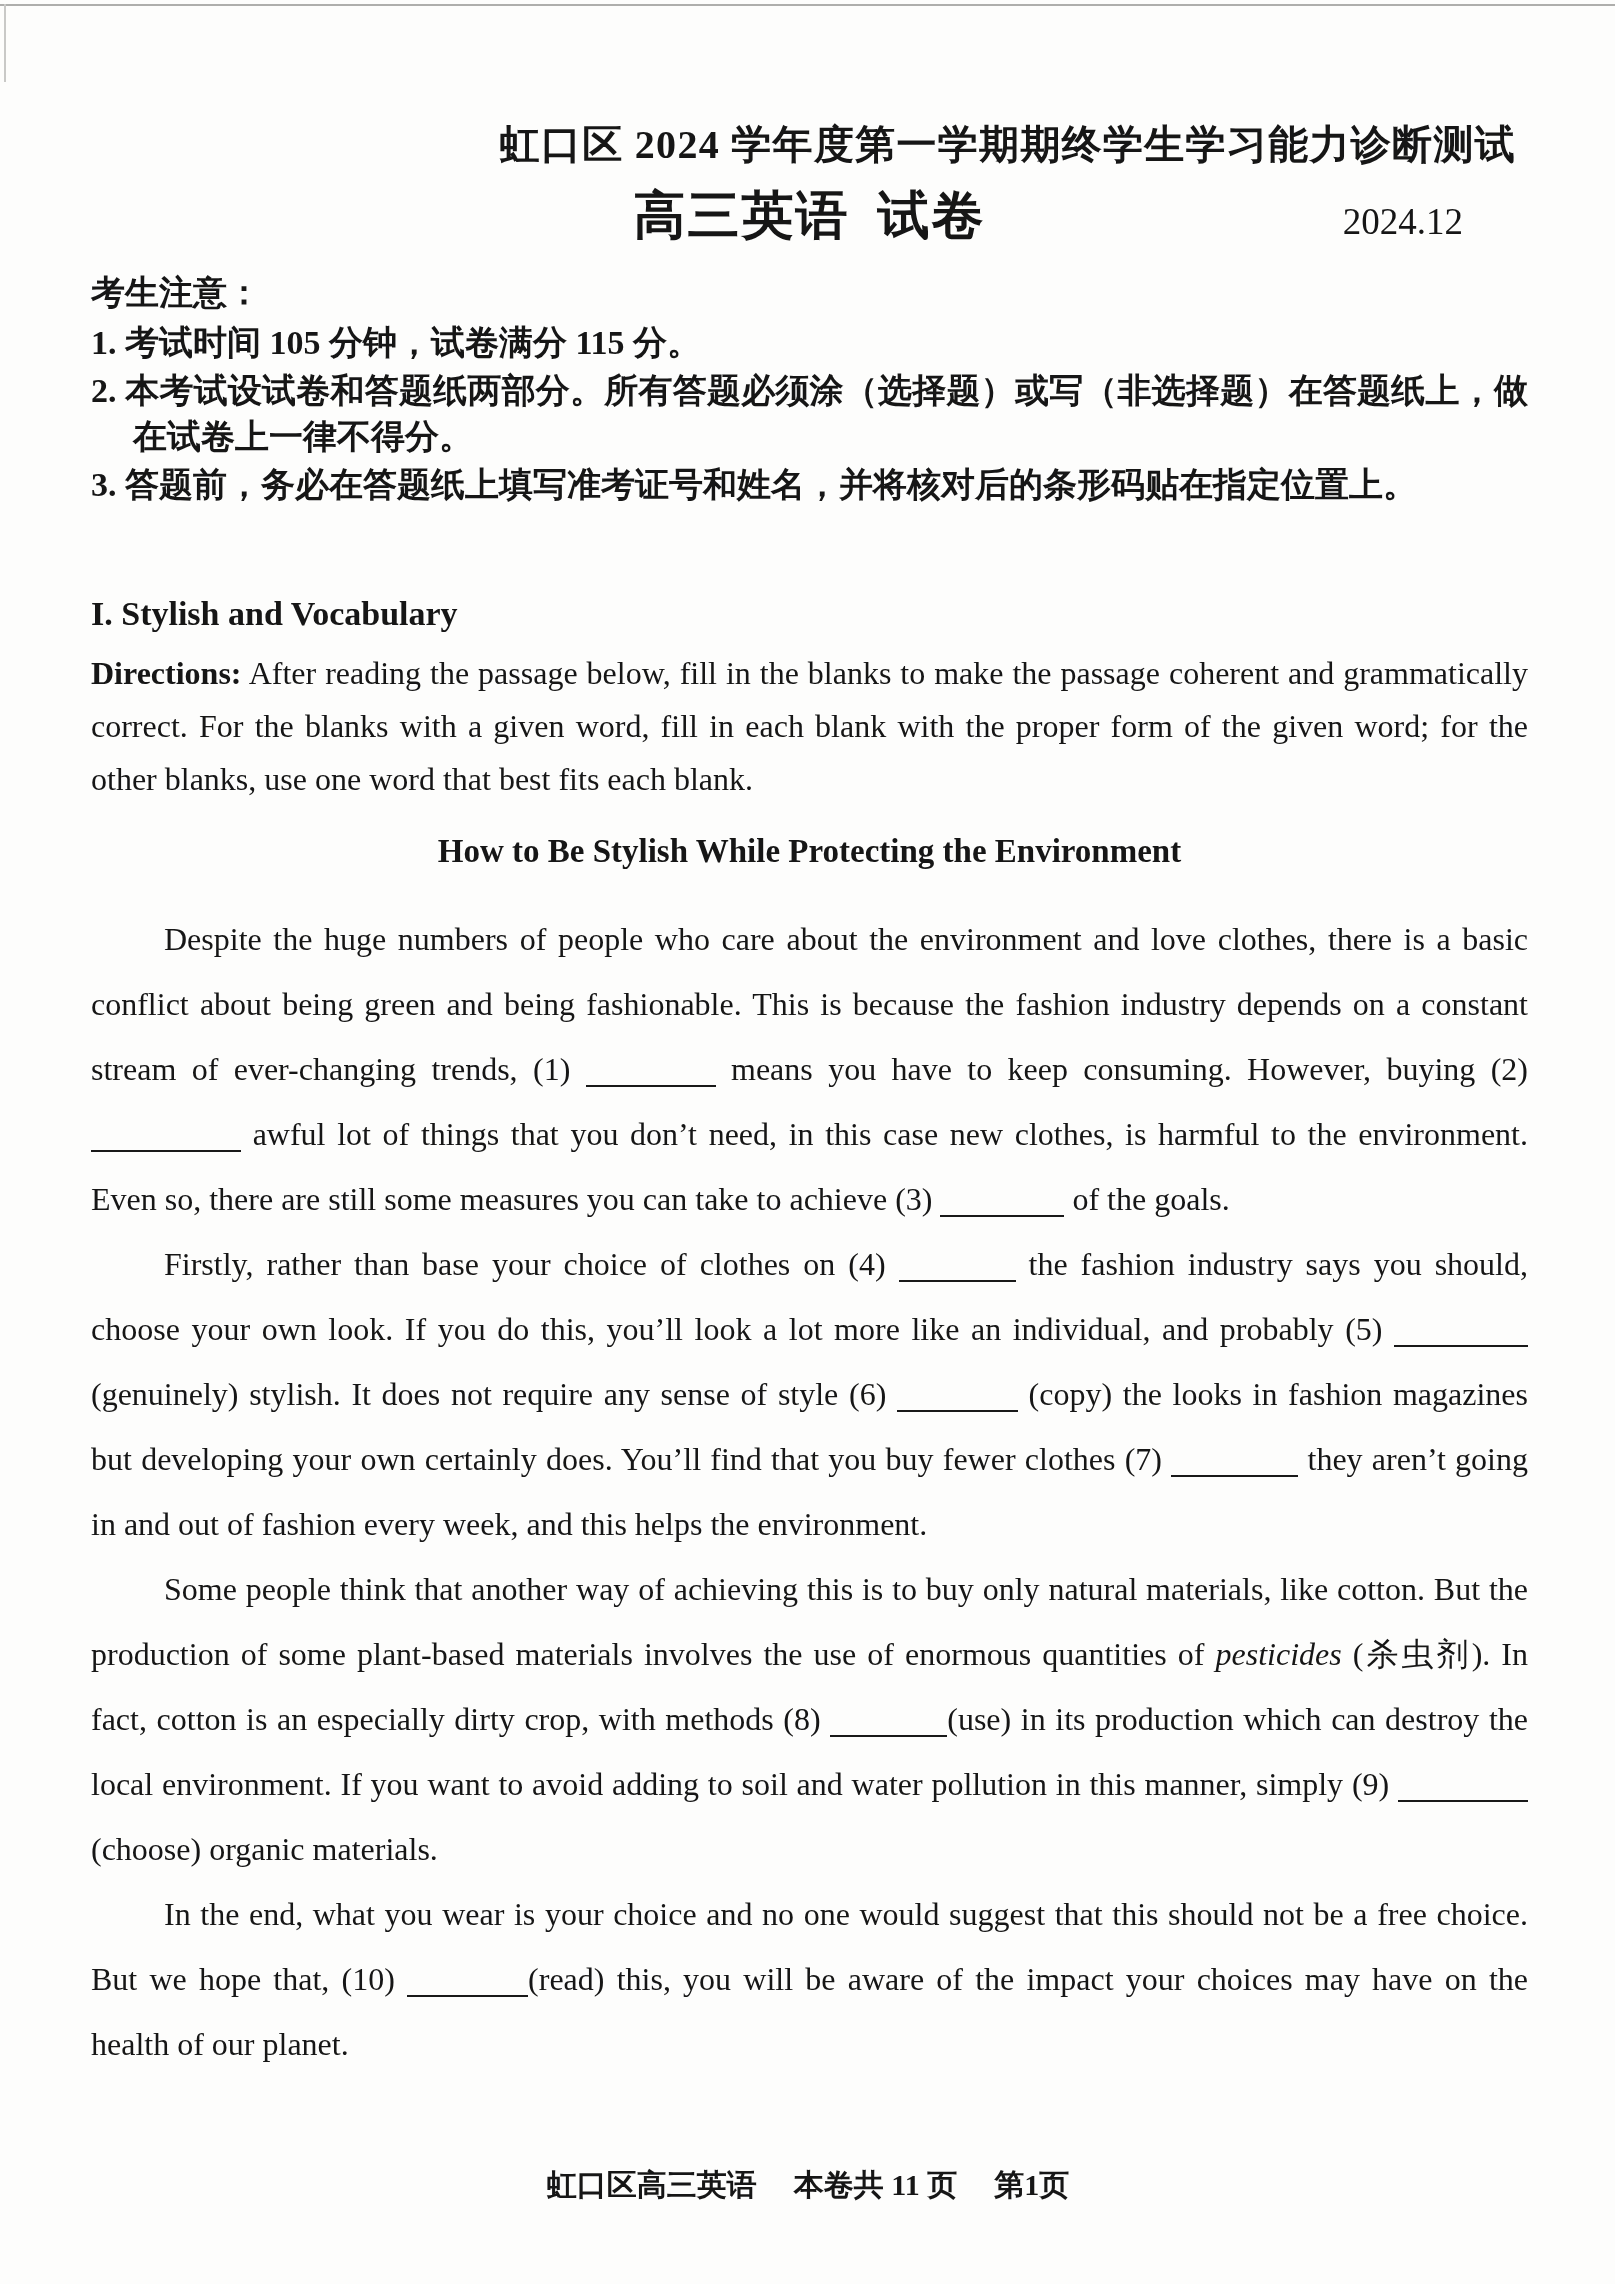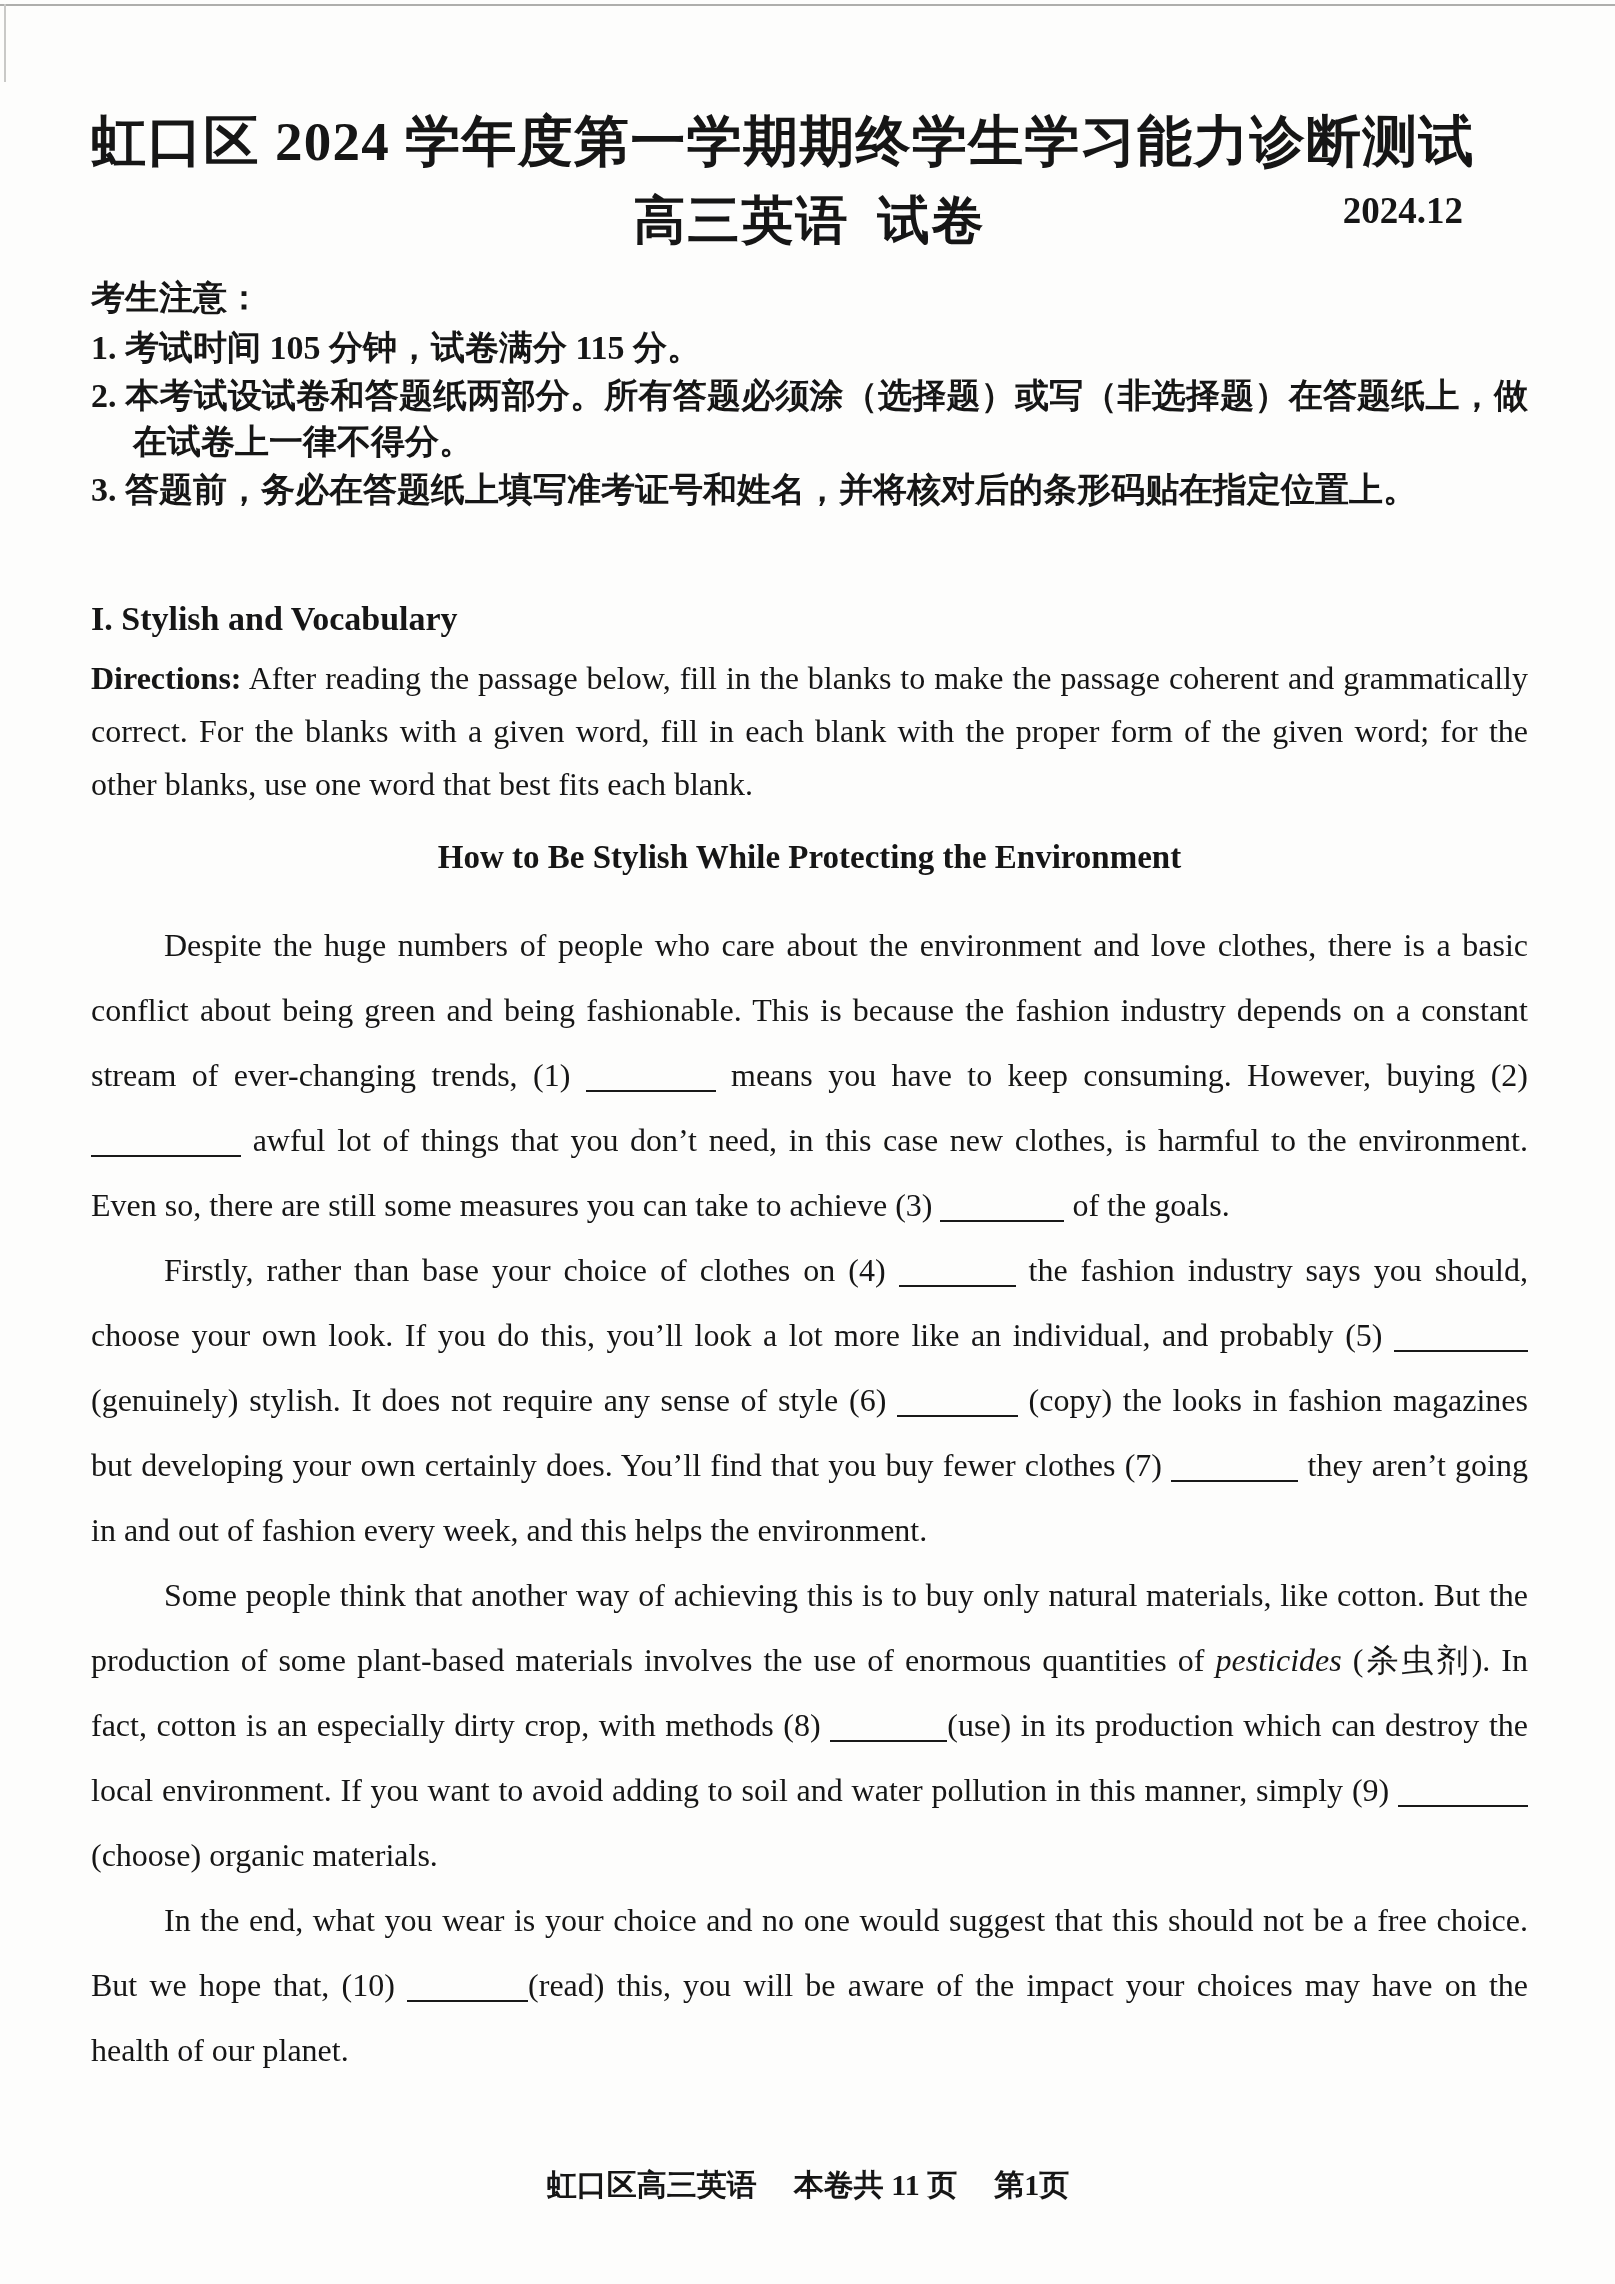"虹口区 2024 学年度第一学期期终学生学习能力诊断测试" .title1 { font-size: 55px -> 40px; margin: 0 -> 12px; text-align: left -> right }
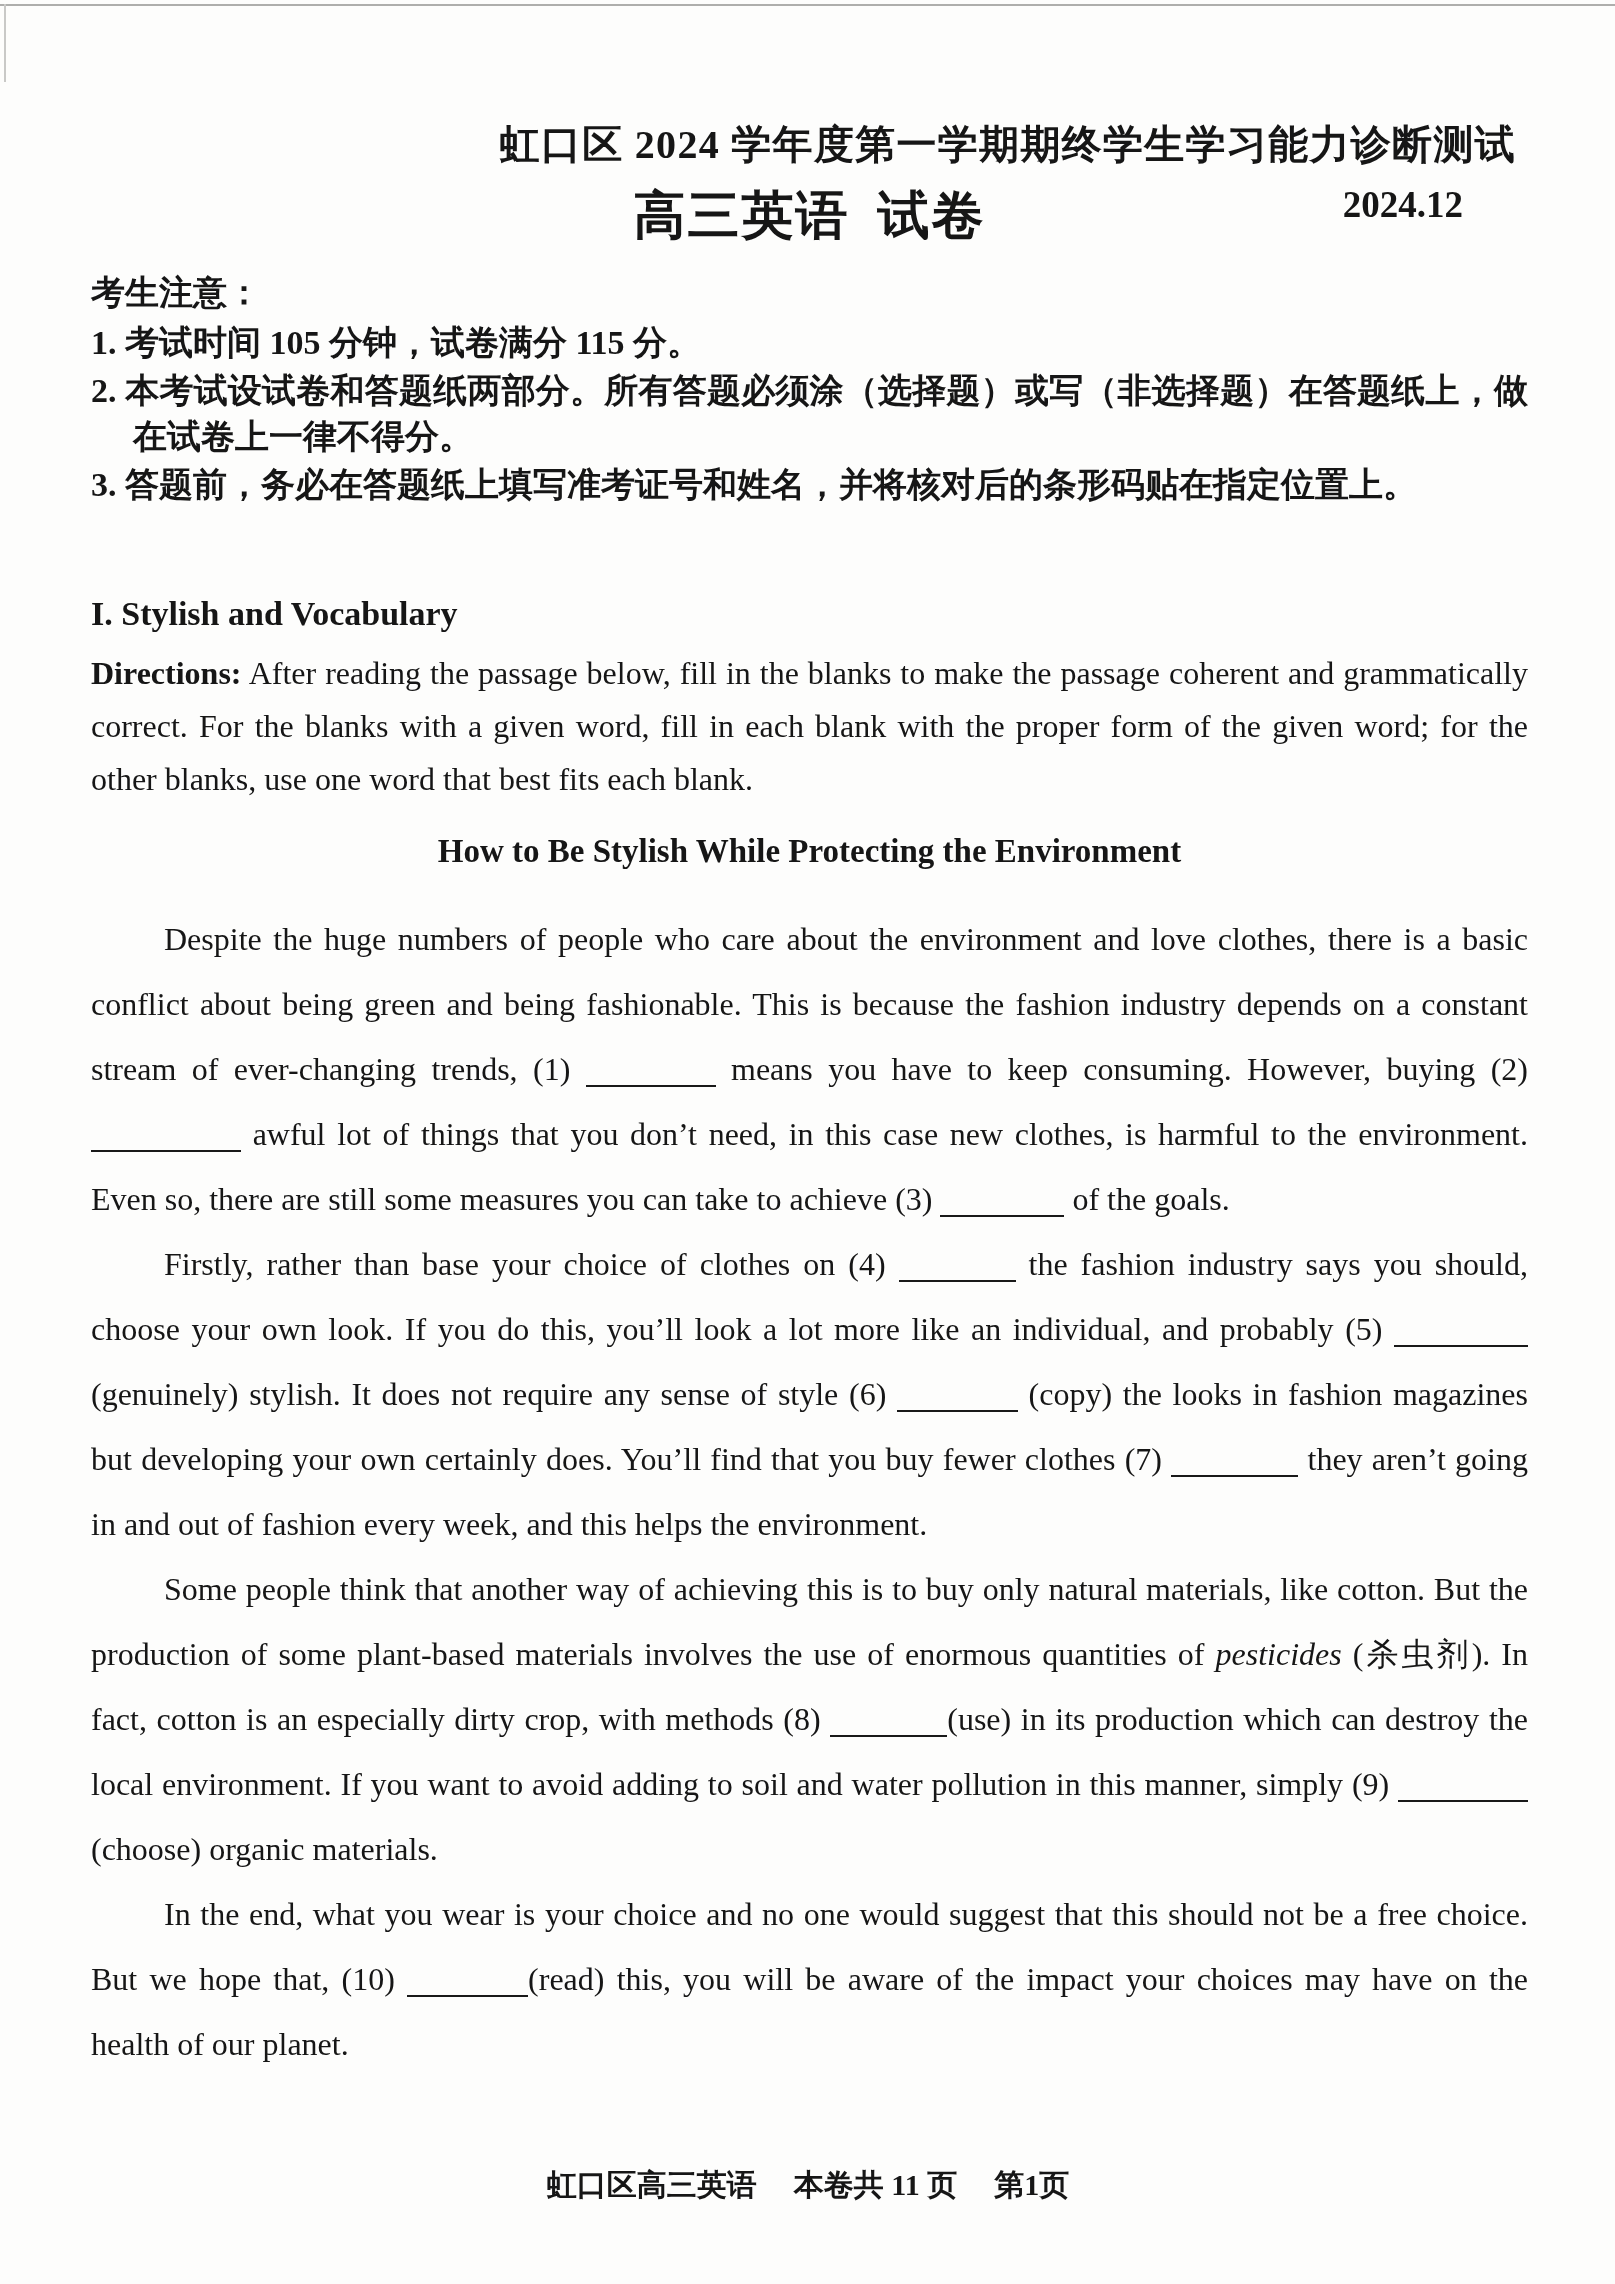"2024.12" .exam-date { bottom: 19px -> 2px; font-weight: 700 -> 400 }
